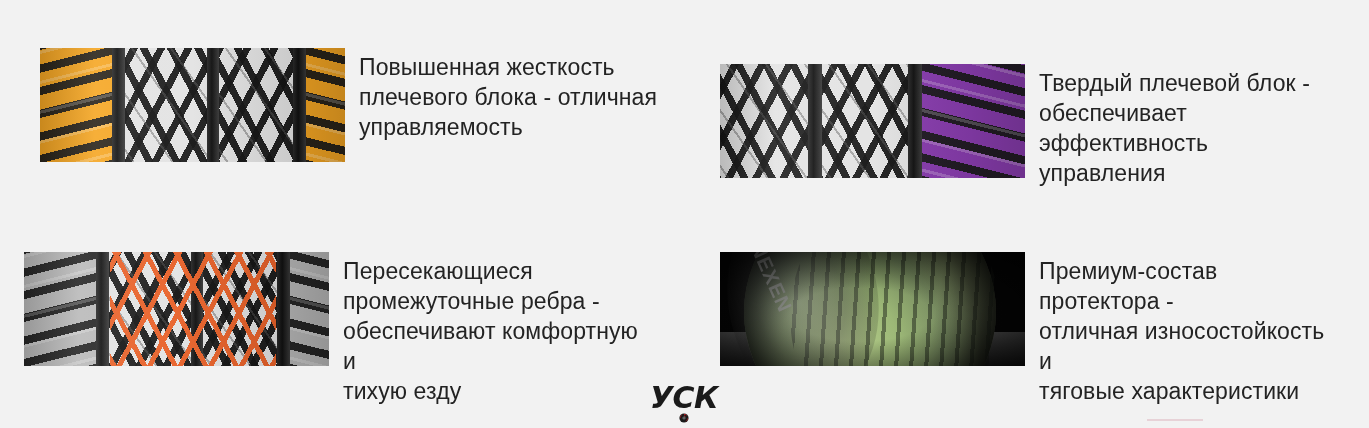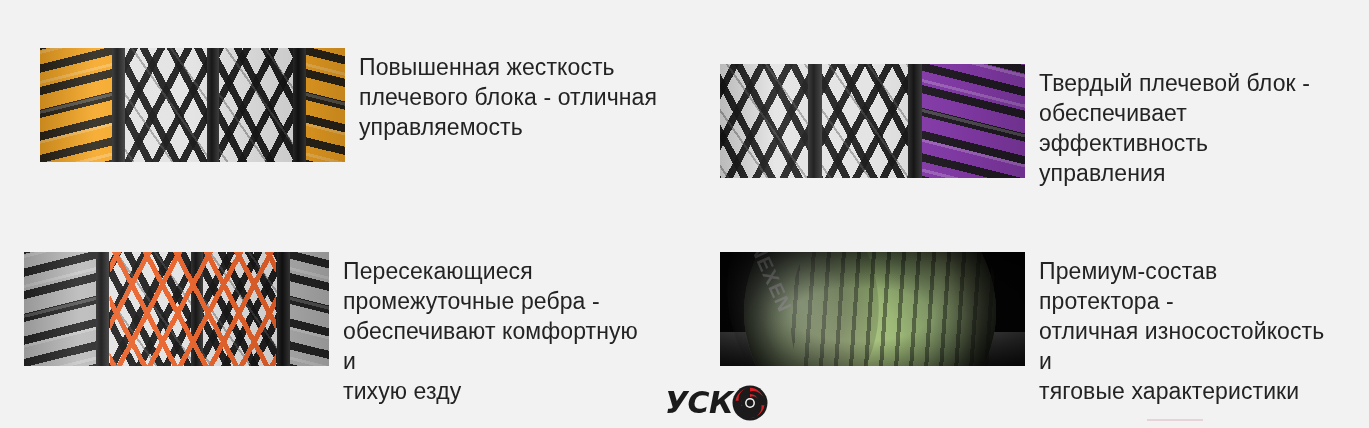"УСК" #brand-logo { flex-direction: none -> column; left: 610px -> 578px }
